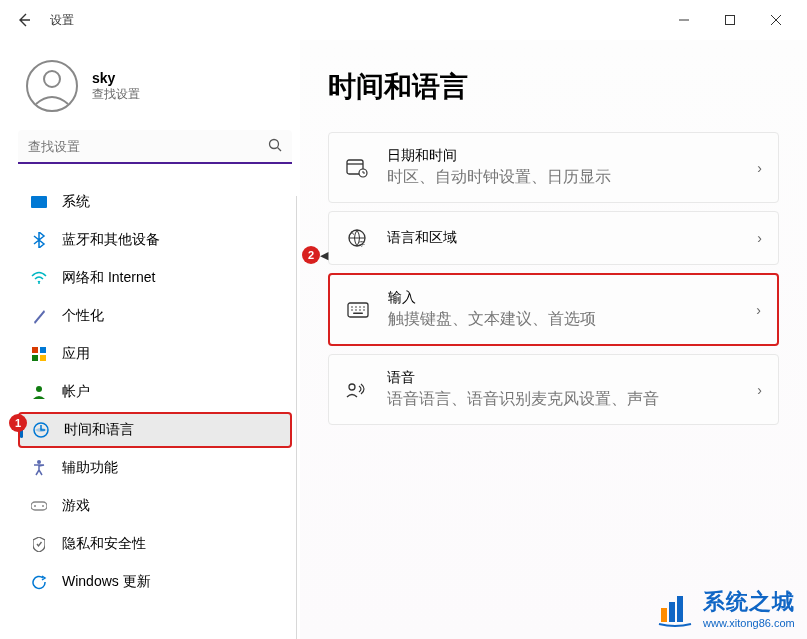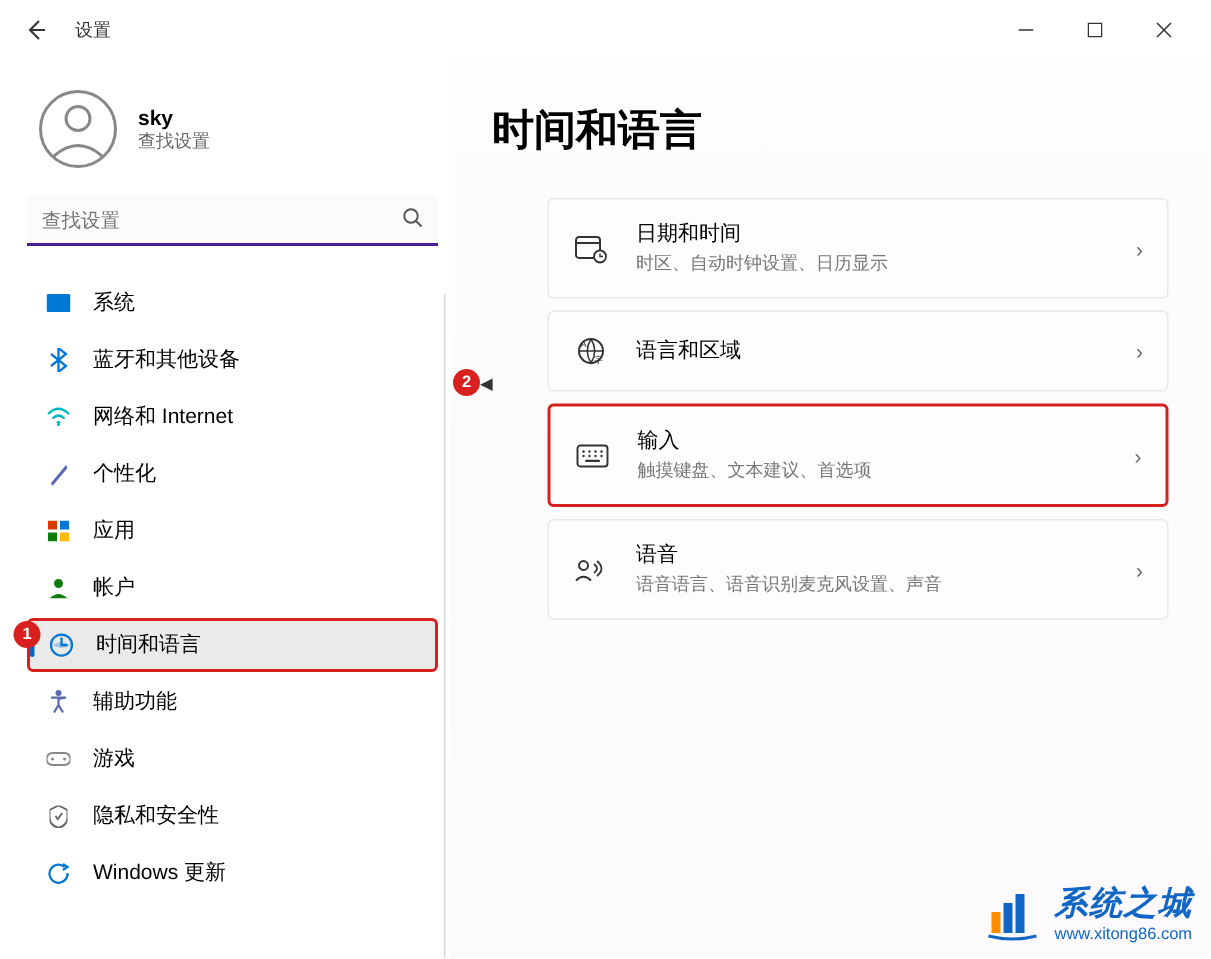"日期和时间" .settings-list { margin-left: 37px -> none }
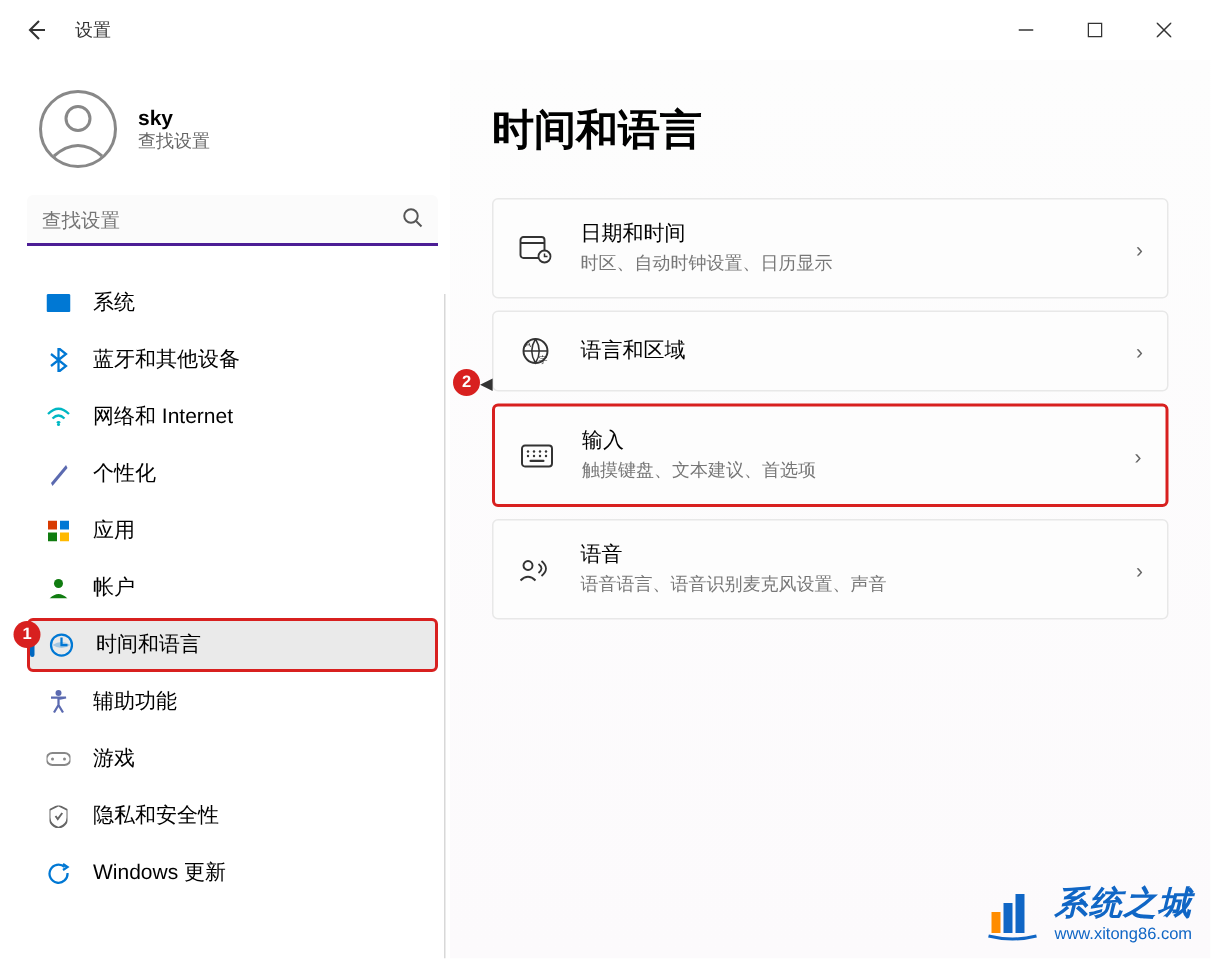"时区、自动时钟设置、日历显示" .card-sub { font-size: 12px -> 16px }
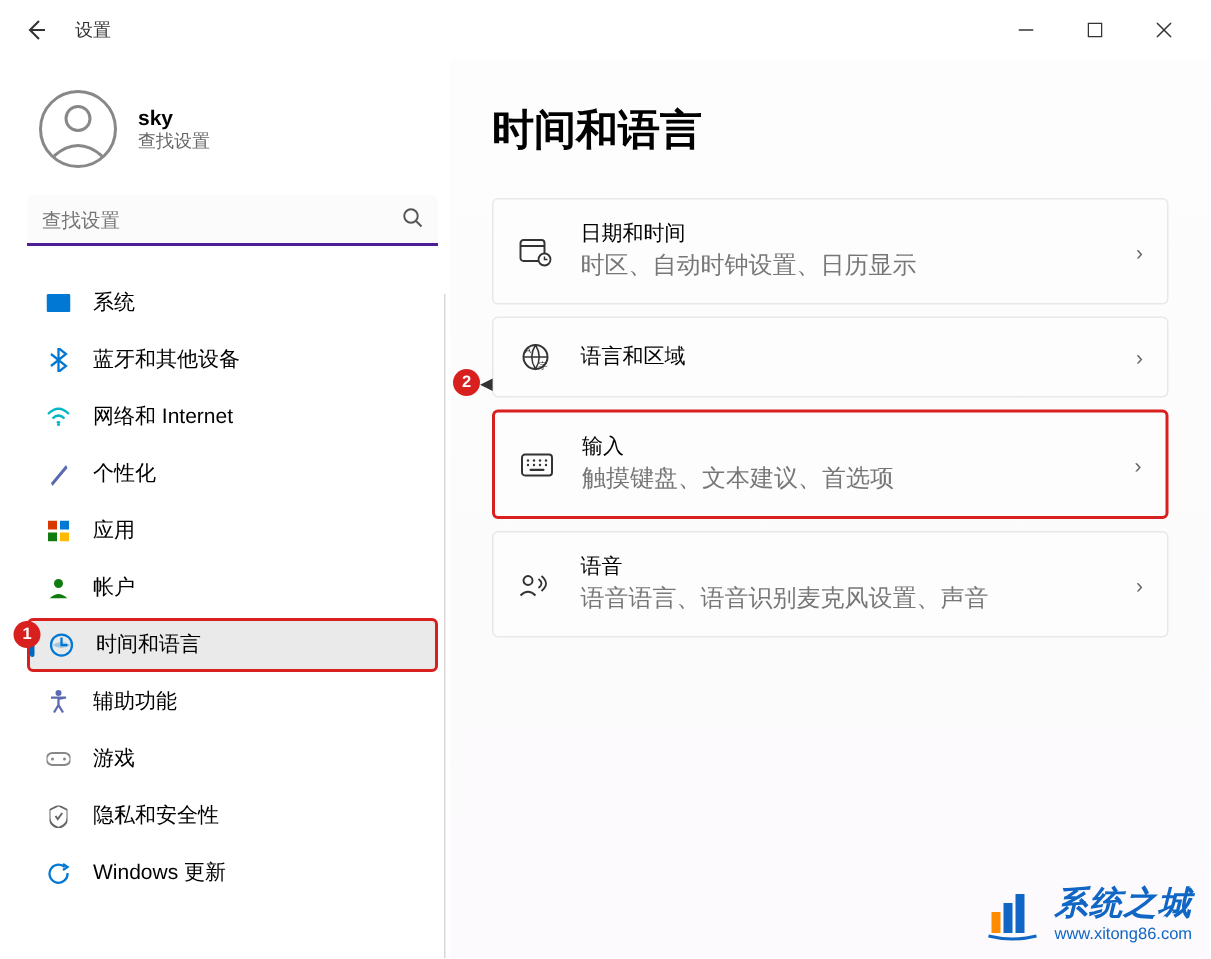"系统之城" .wm-title { font-style: italic -> none }
